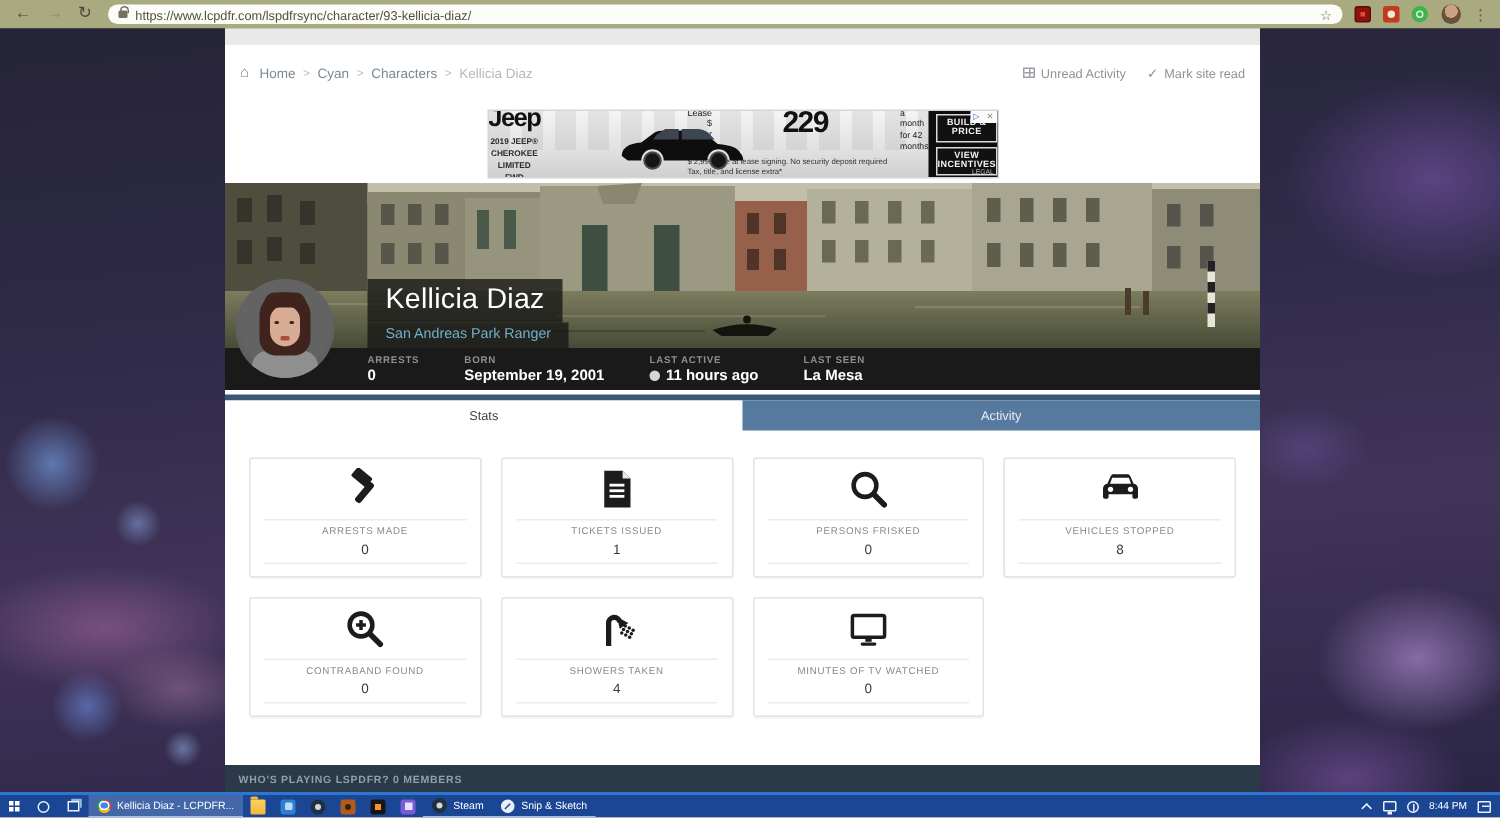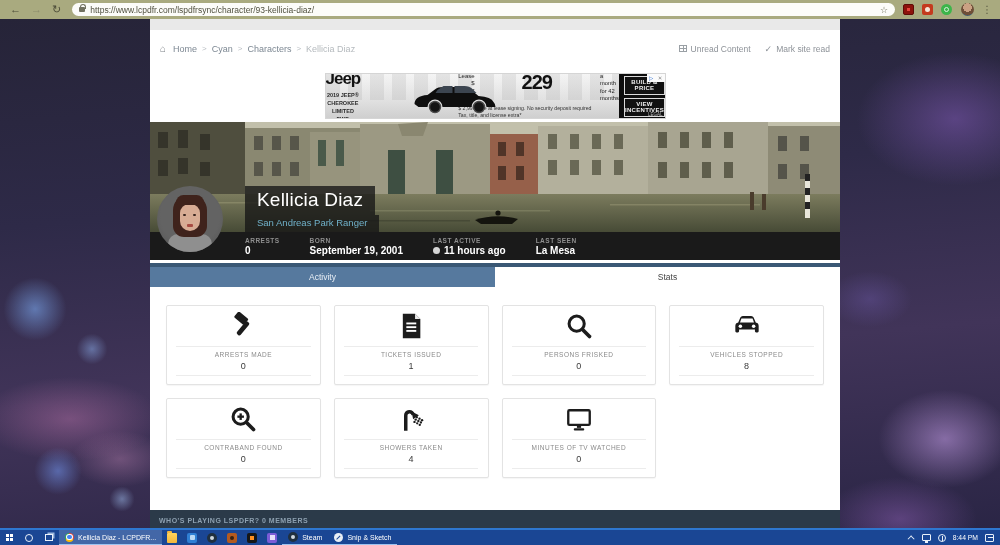"Unread Content" span { text: Content -> Activity }
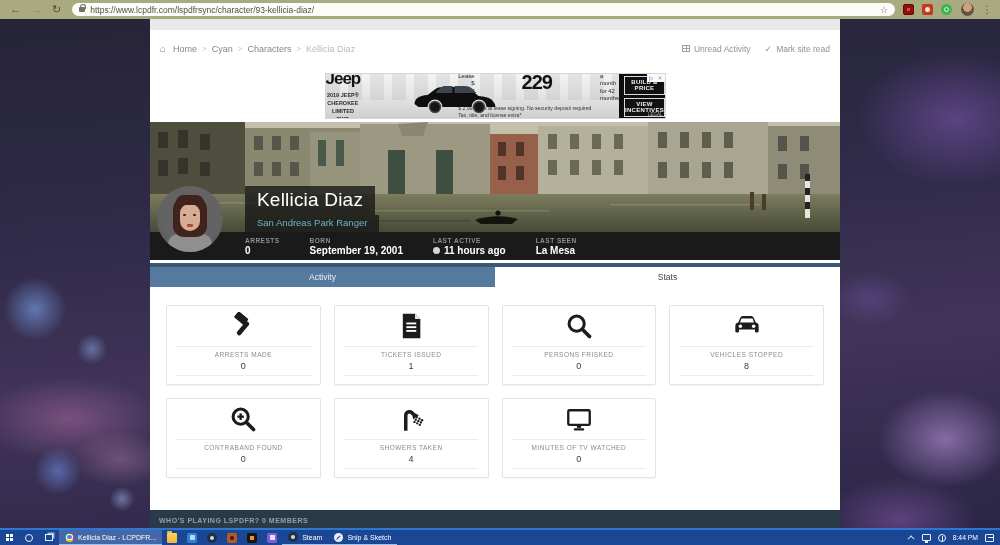"Activity" div.tab { order: before "Stats" -> after "Stats" }
